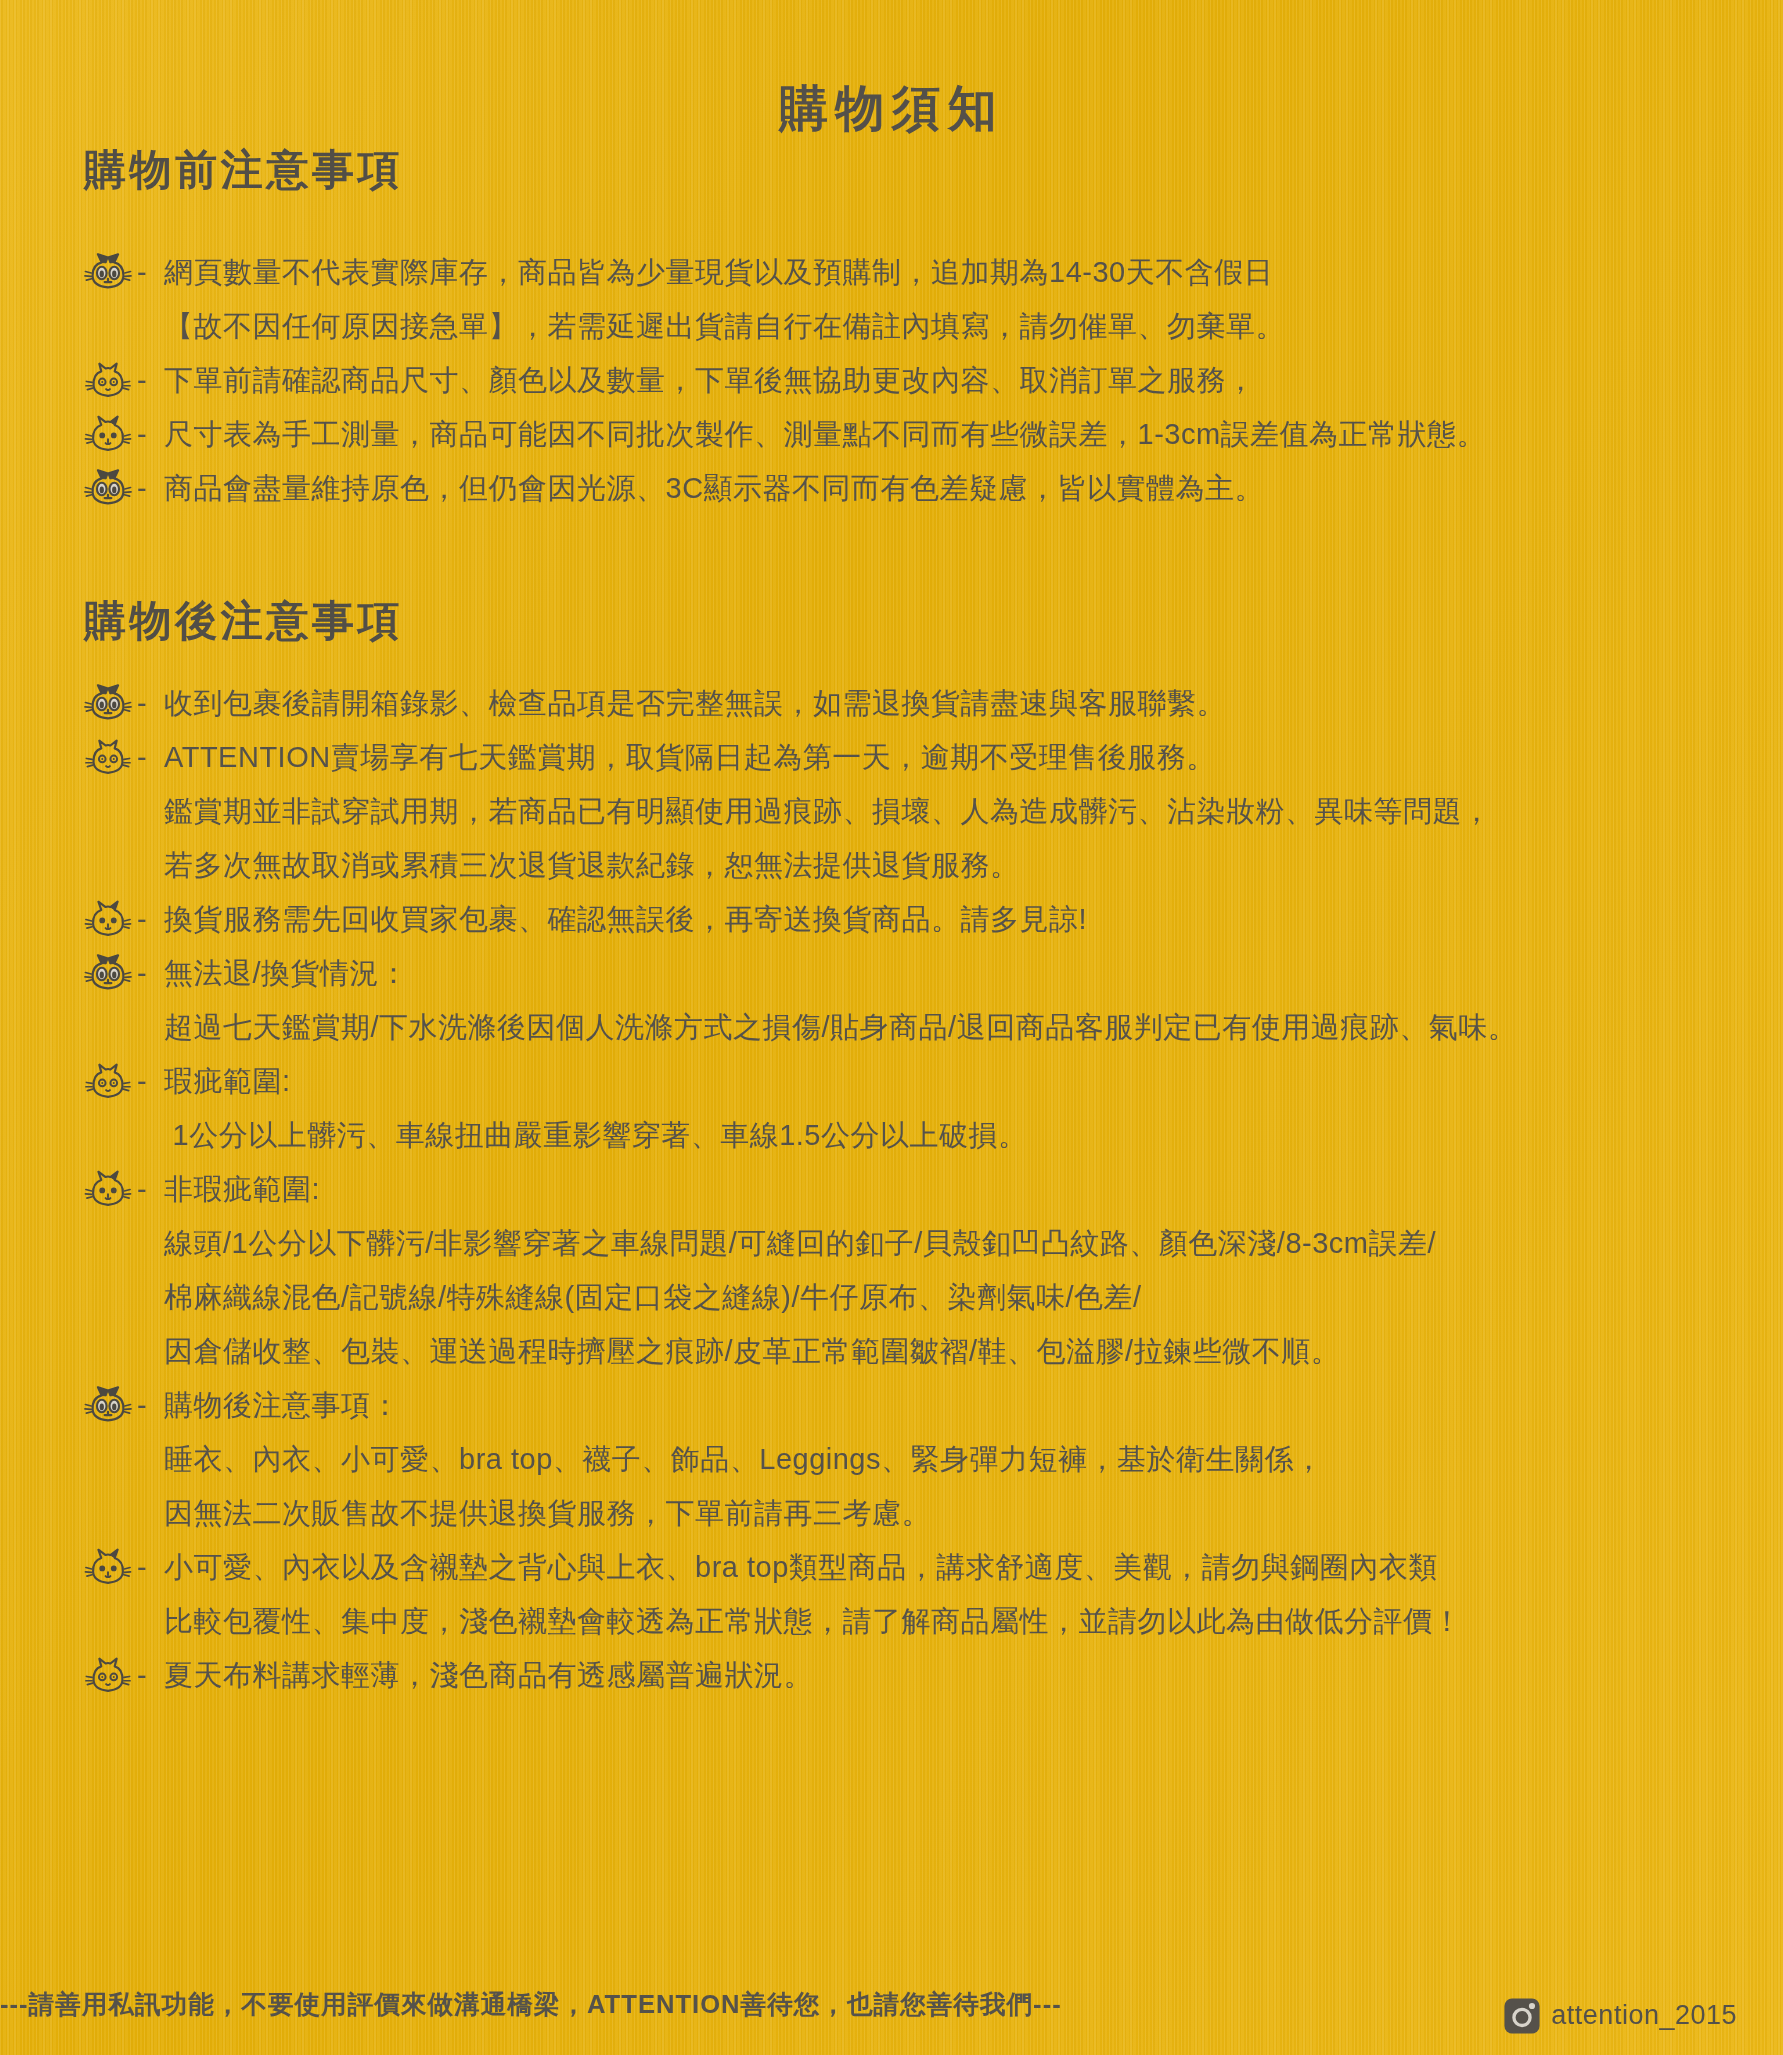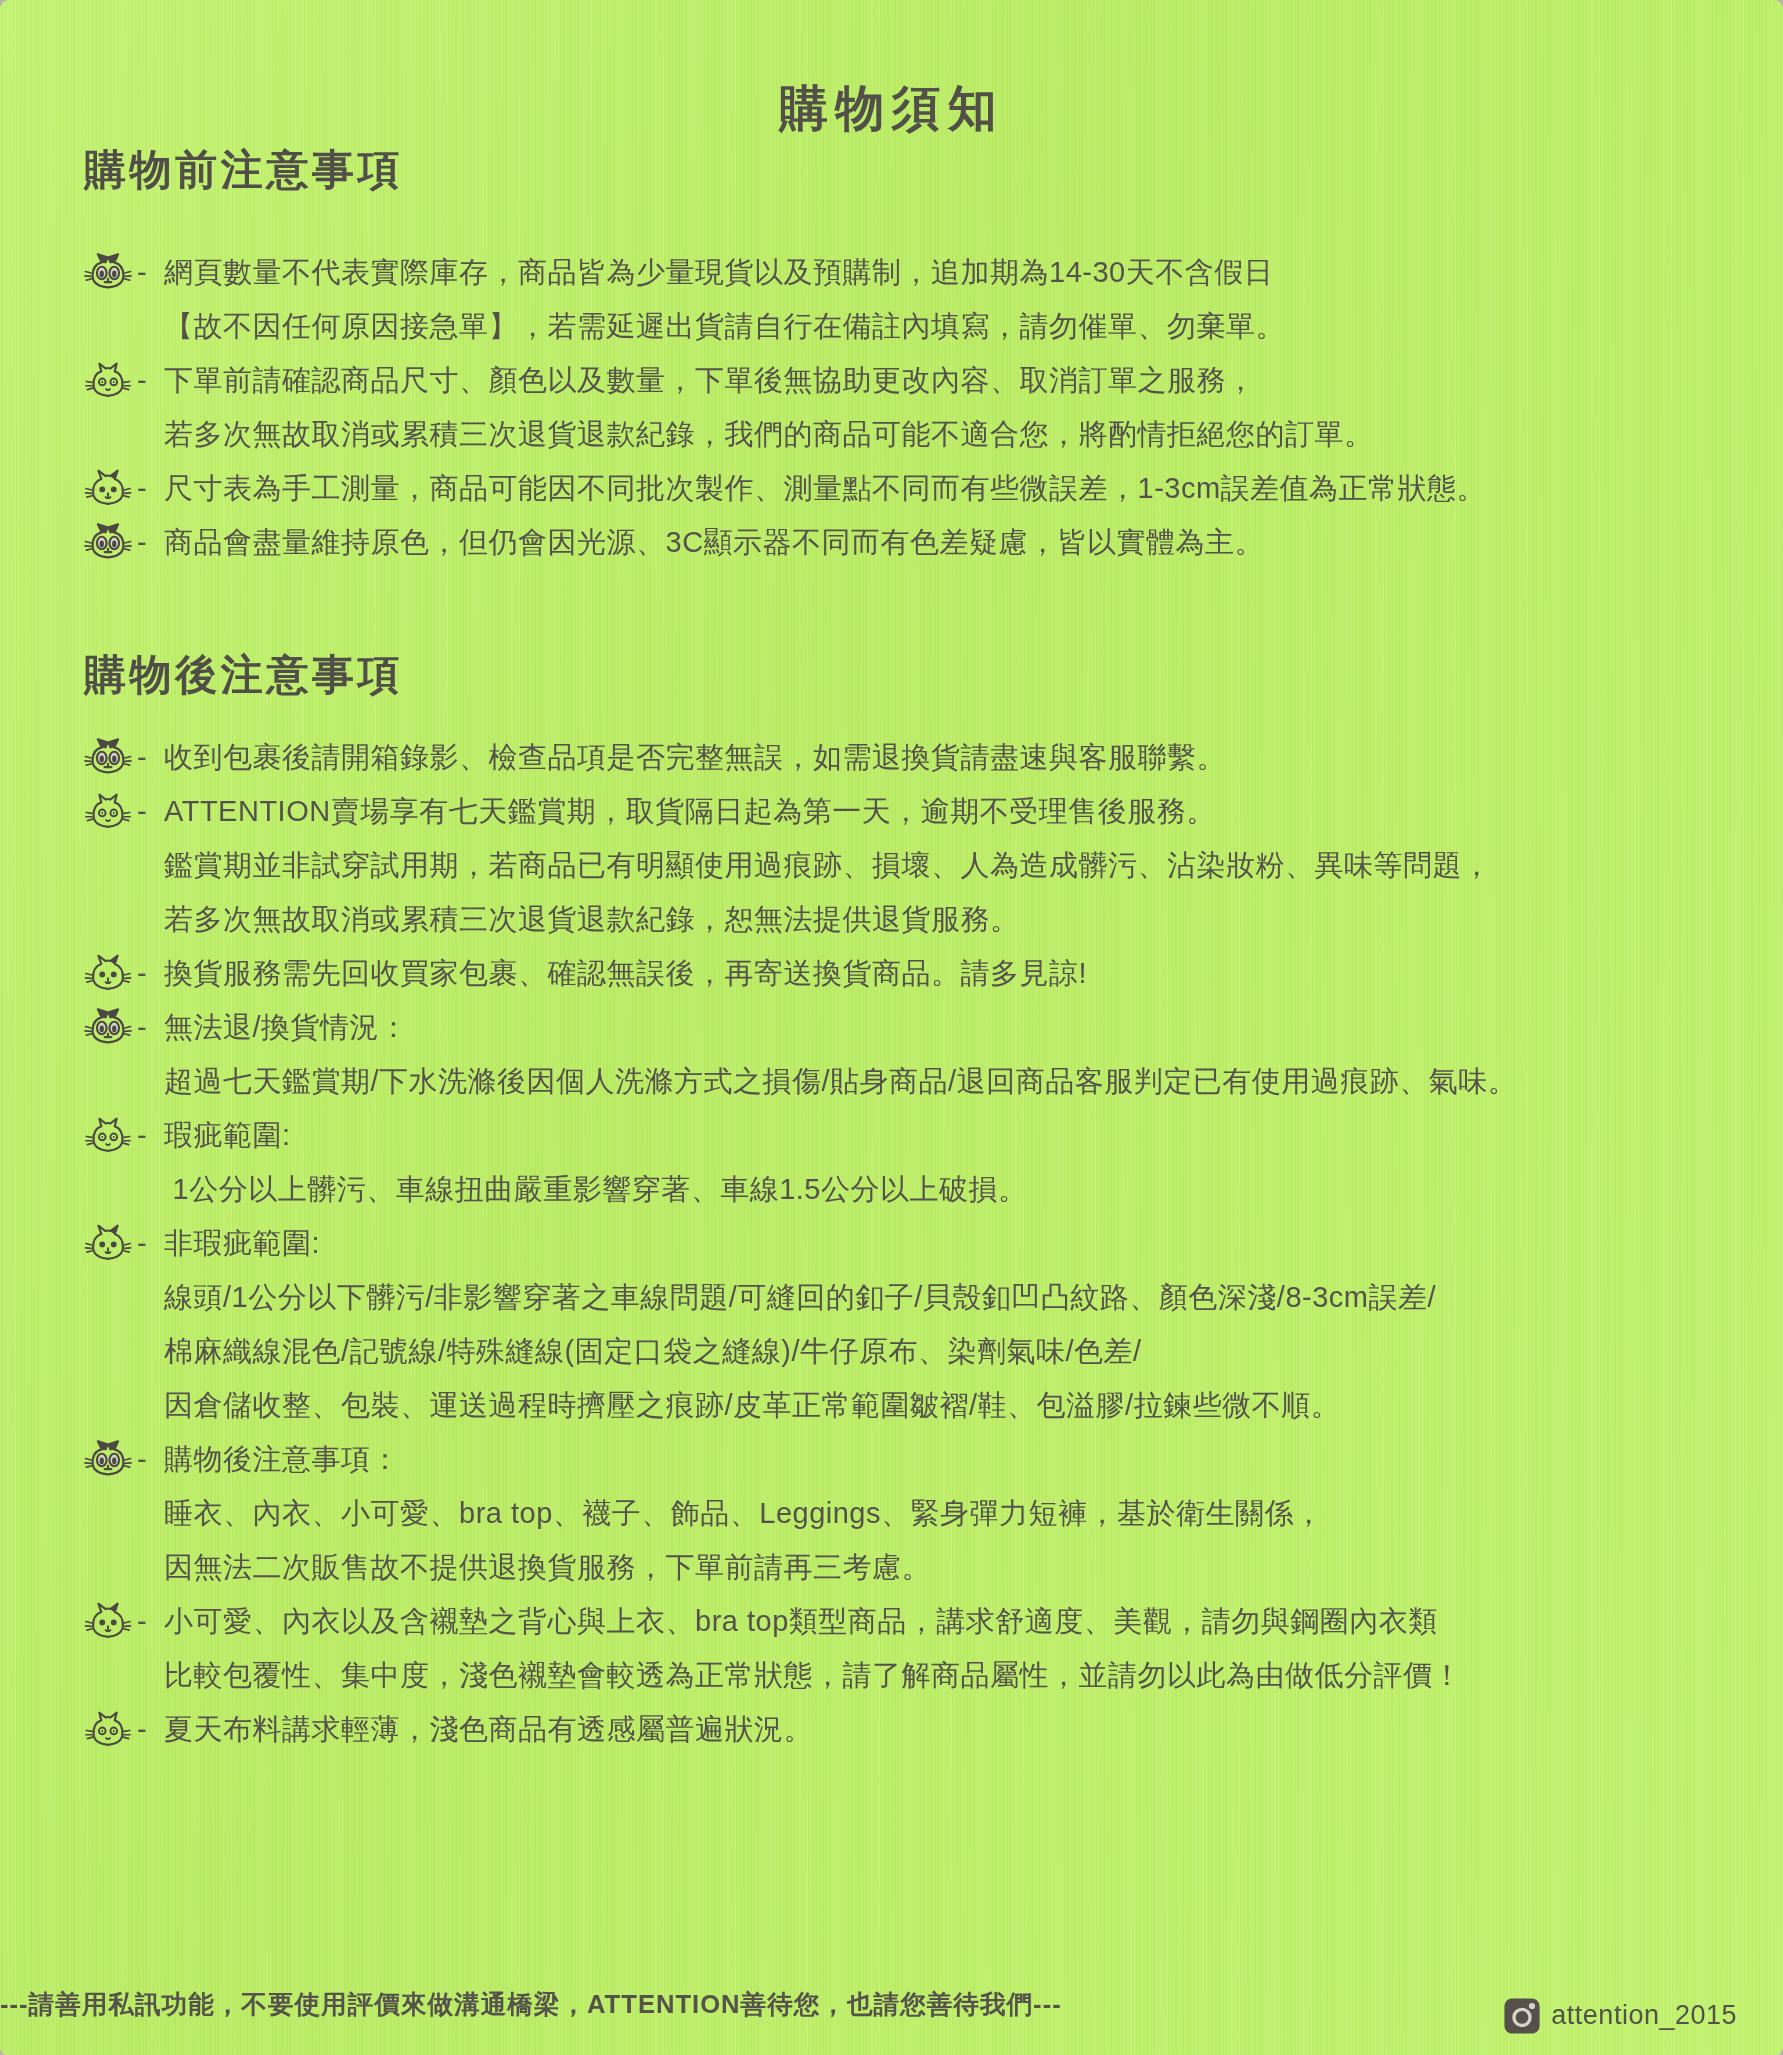"購物須知" .page { background: #bef264 -> #eab308; border-radius: 9px -> none }
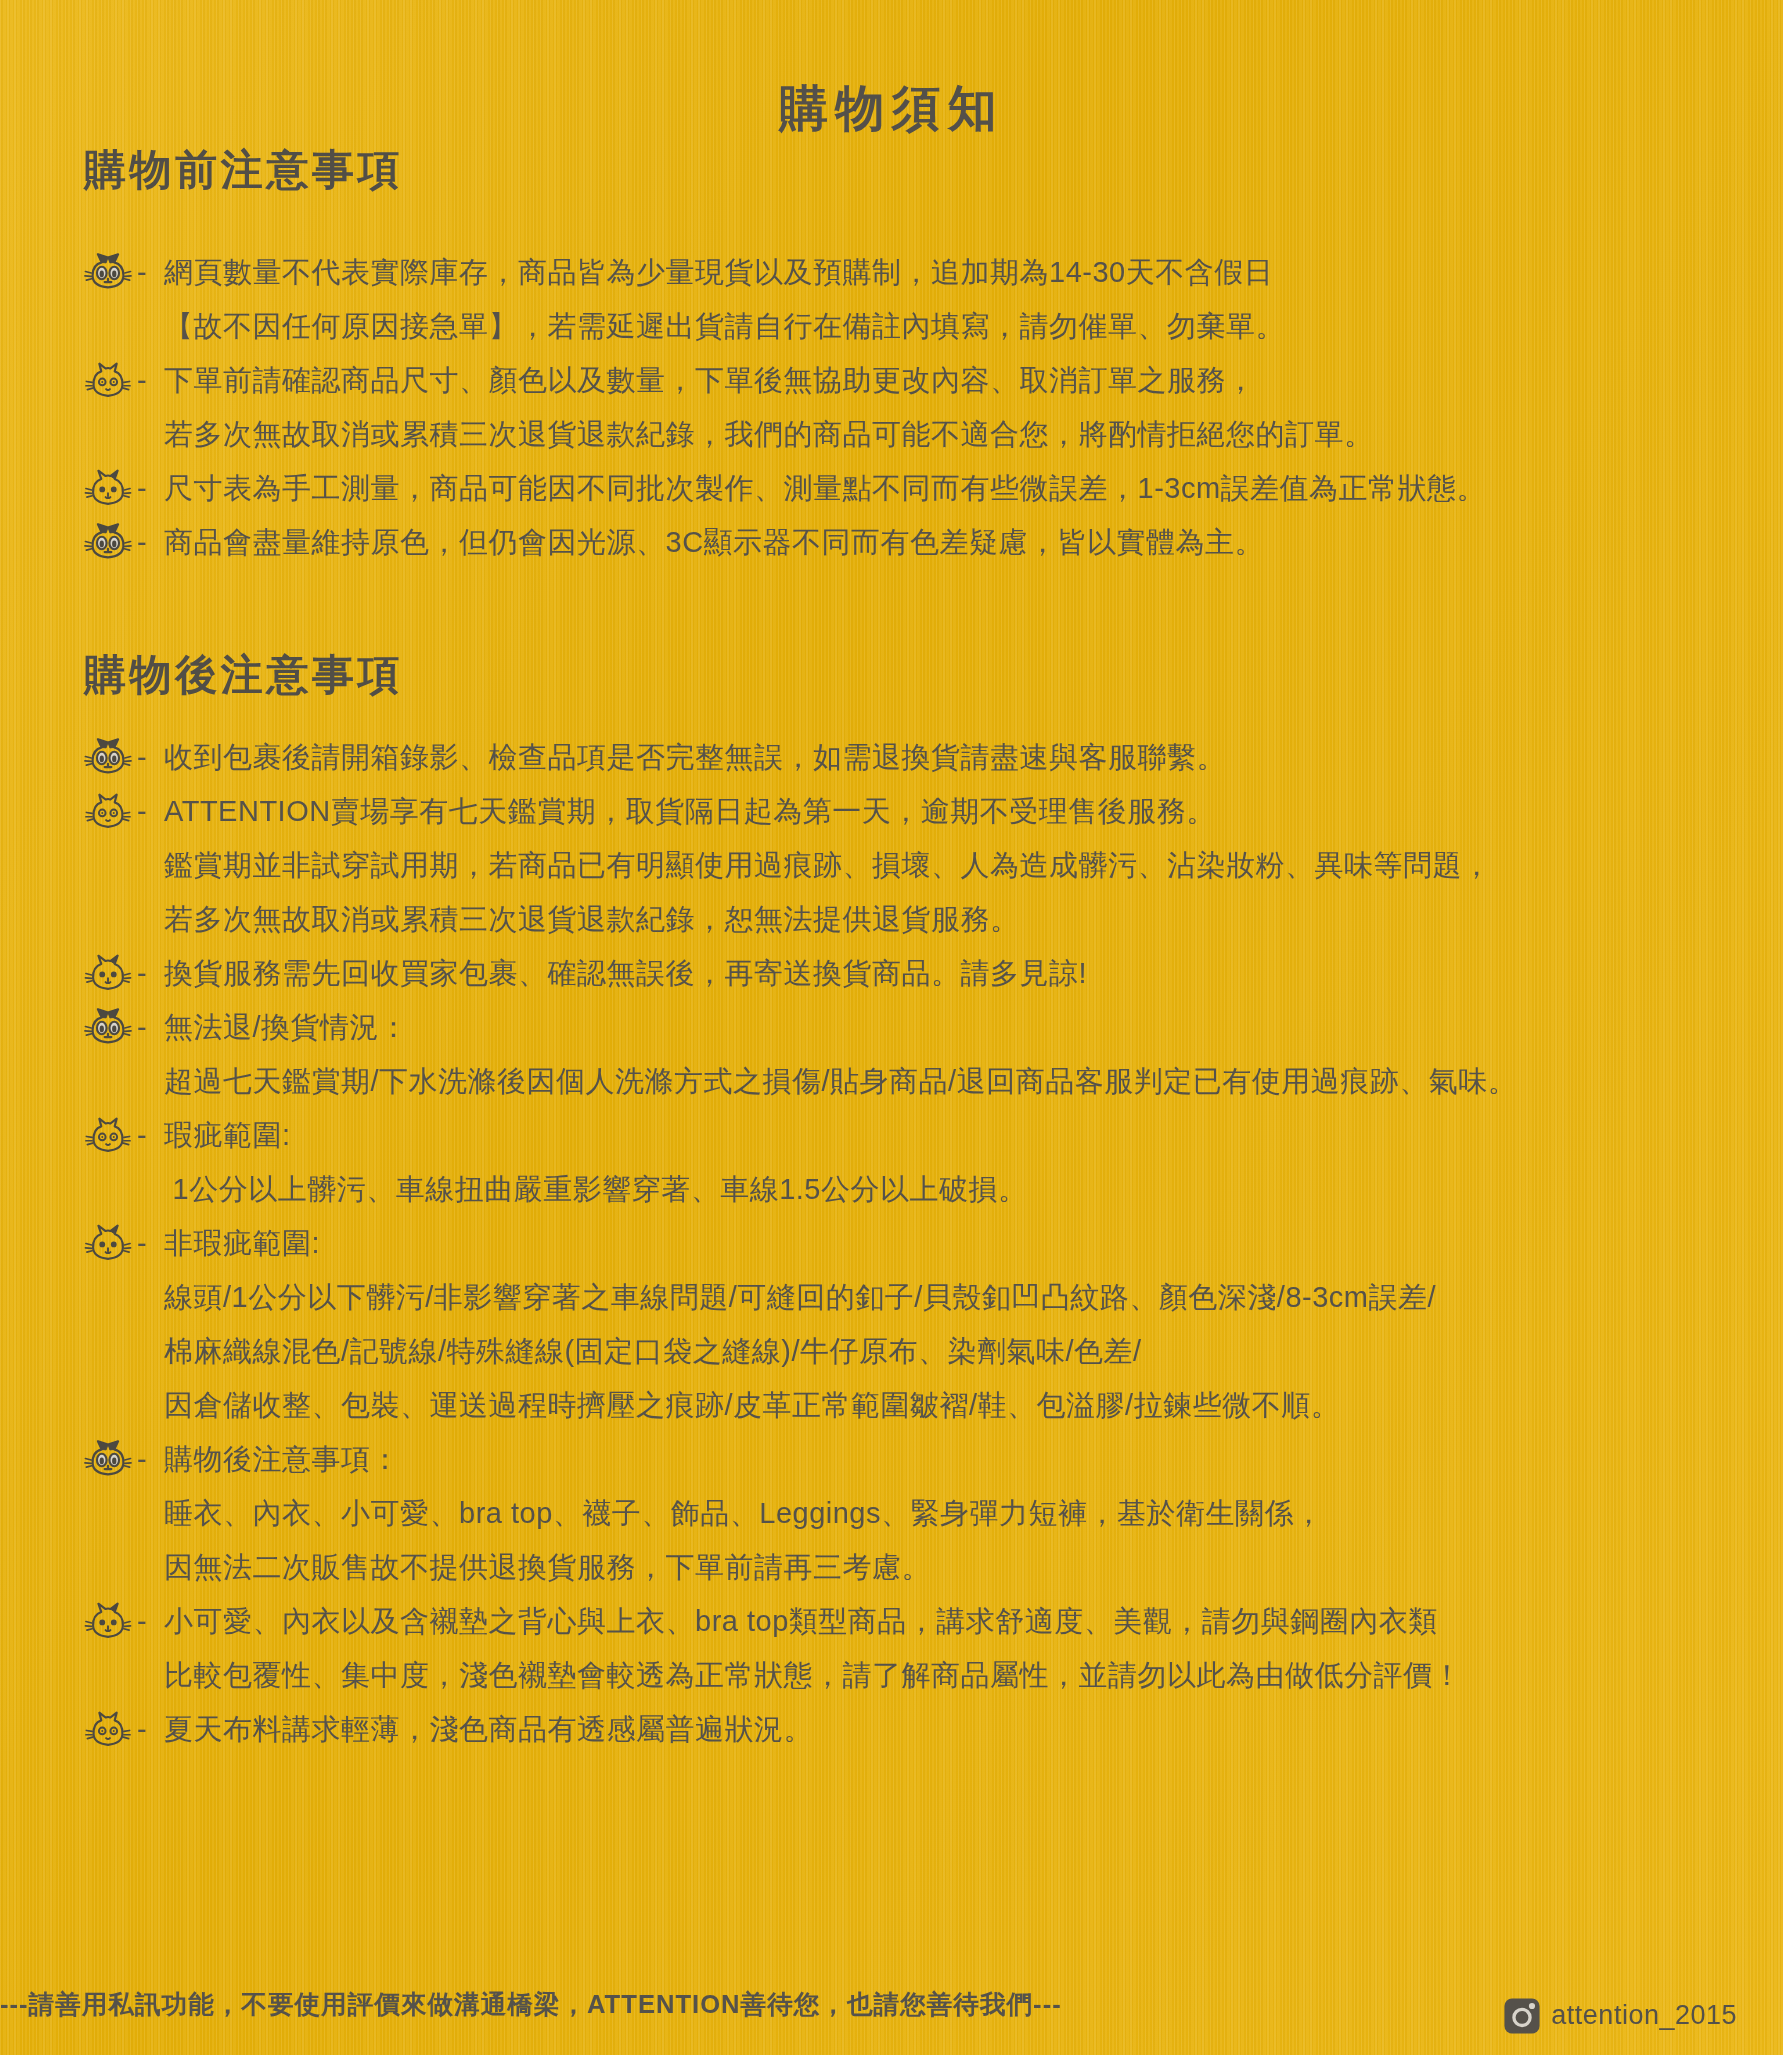"若多次無故取消或累積三次退貨退款紀錄，我們的商品可能不適合您，將酌情拒絕您的訂單" div.line { html: <div>若多次無故取消或累積三次退貨退款紀錄，我們的商品可能不適合您，將酌情拒絕您的訂單。</div> -> none }
